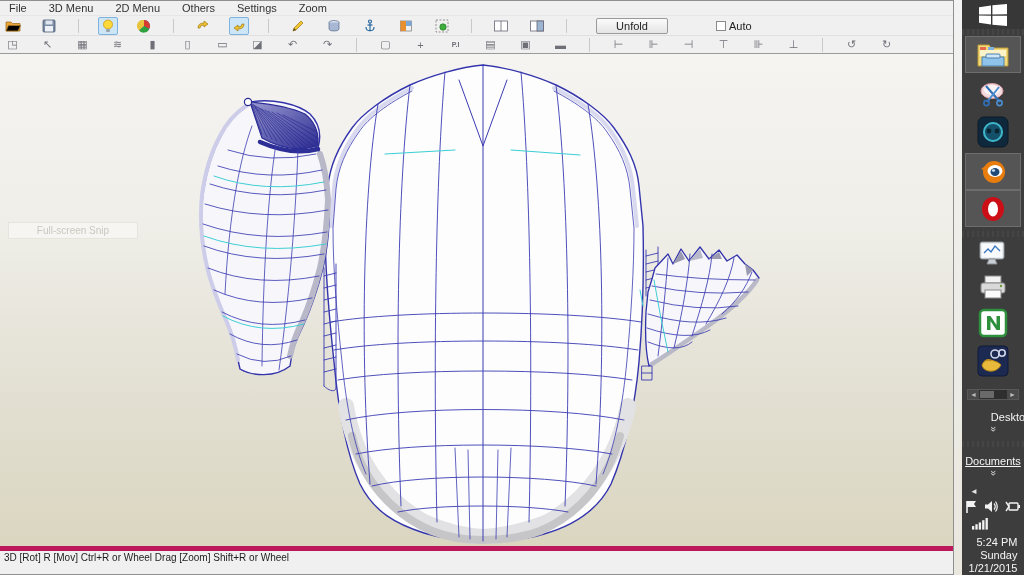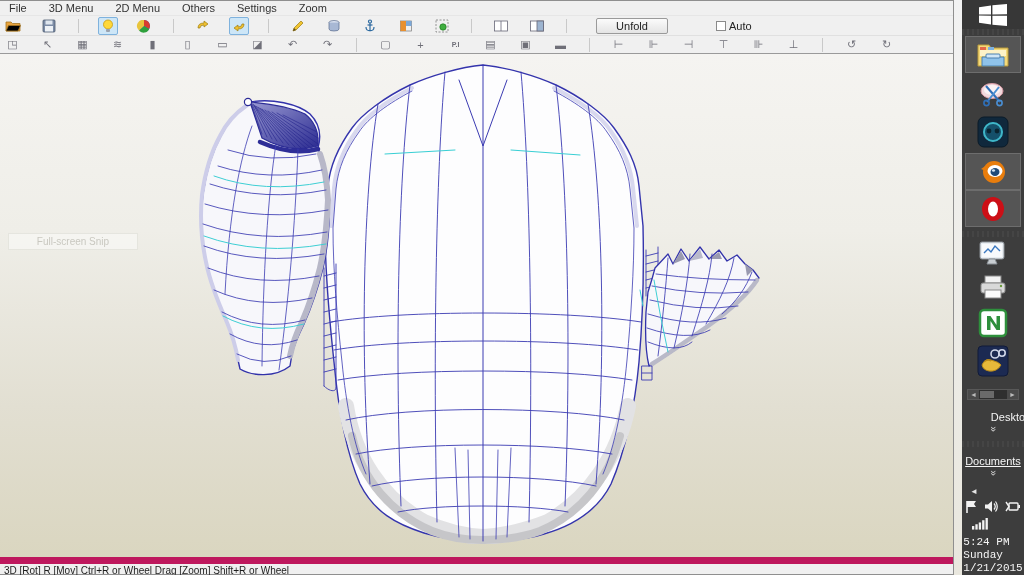"Full-screen Snip" .ghost-snip { top: 179px -> 168px }
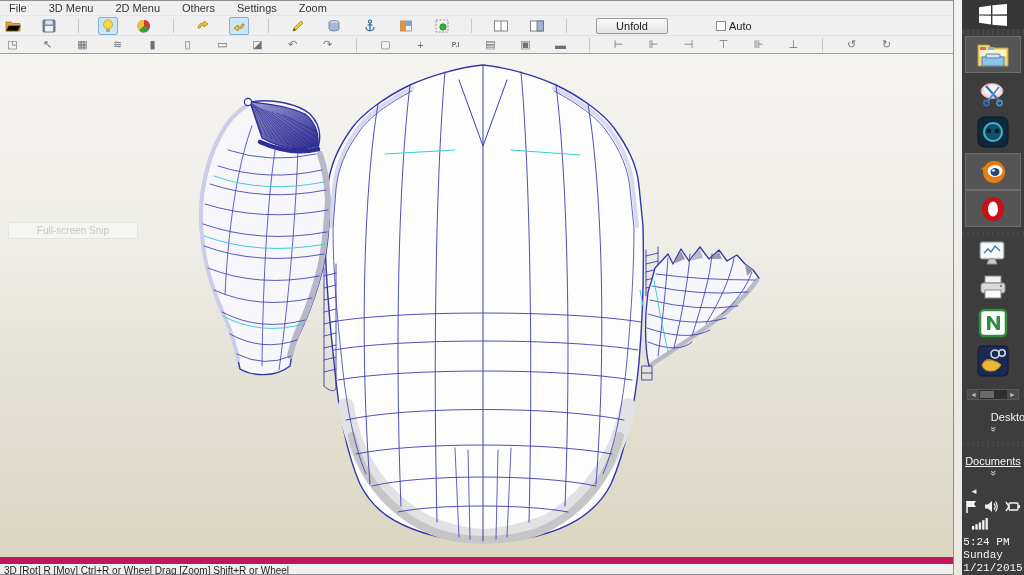"5:24 PM" .clock { font-family: Liberation Mono, monospace -> none; text-align: left -> right }
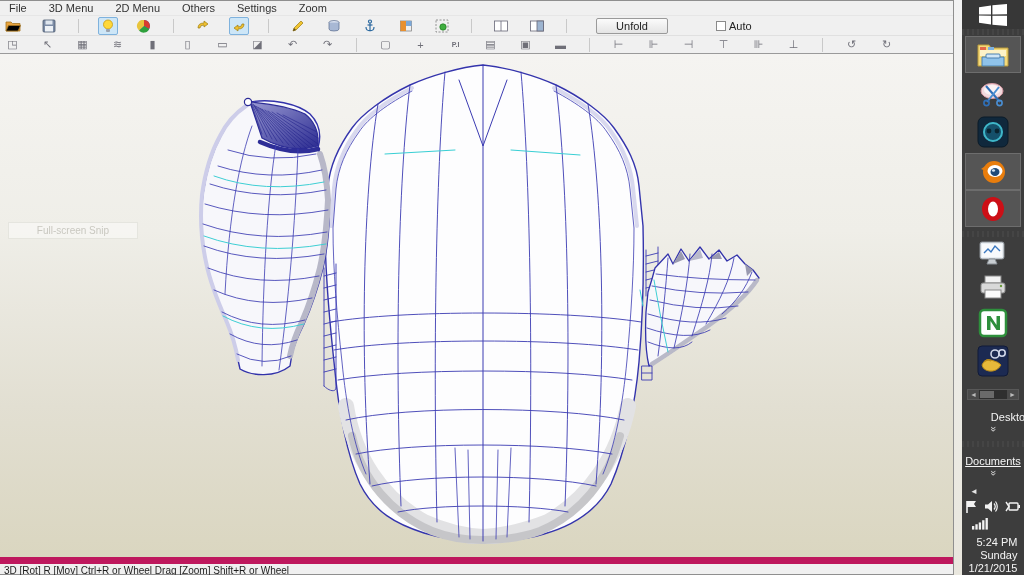"3D [Rot] R [Mov] Ctrl+R" .statusbar { border-top: 7px solid #be185d -> 5px solid #be185d; height: 17px -> 28px }
